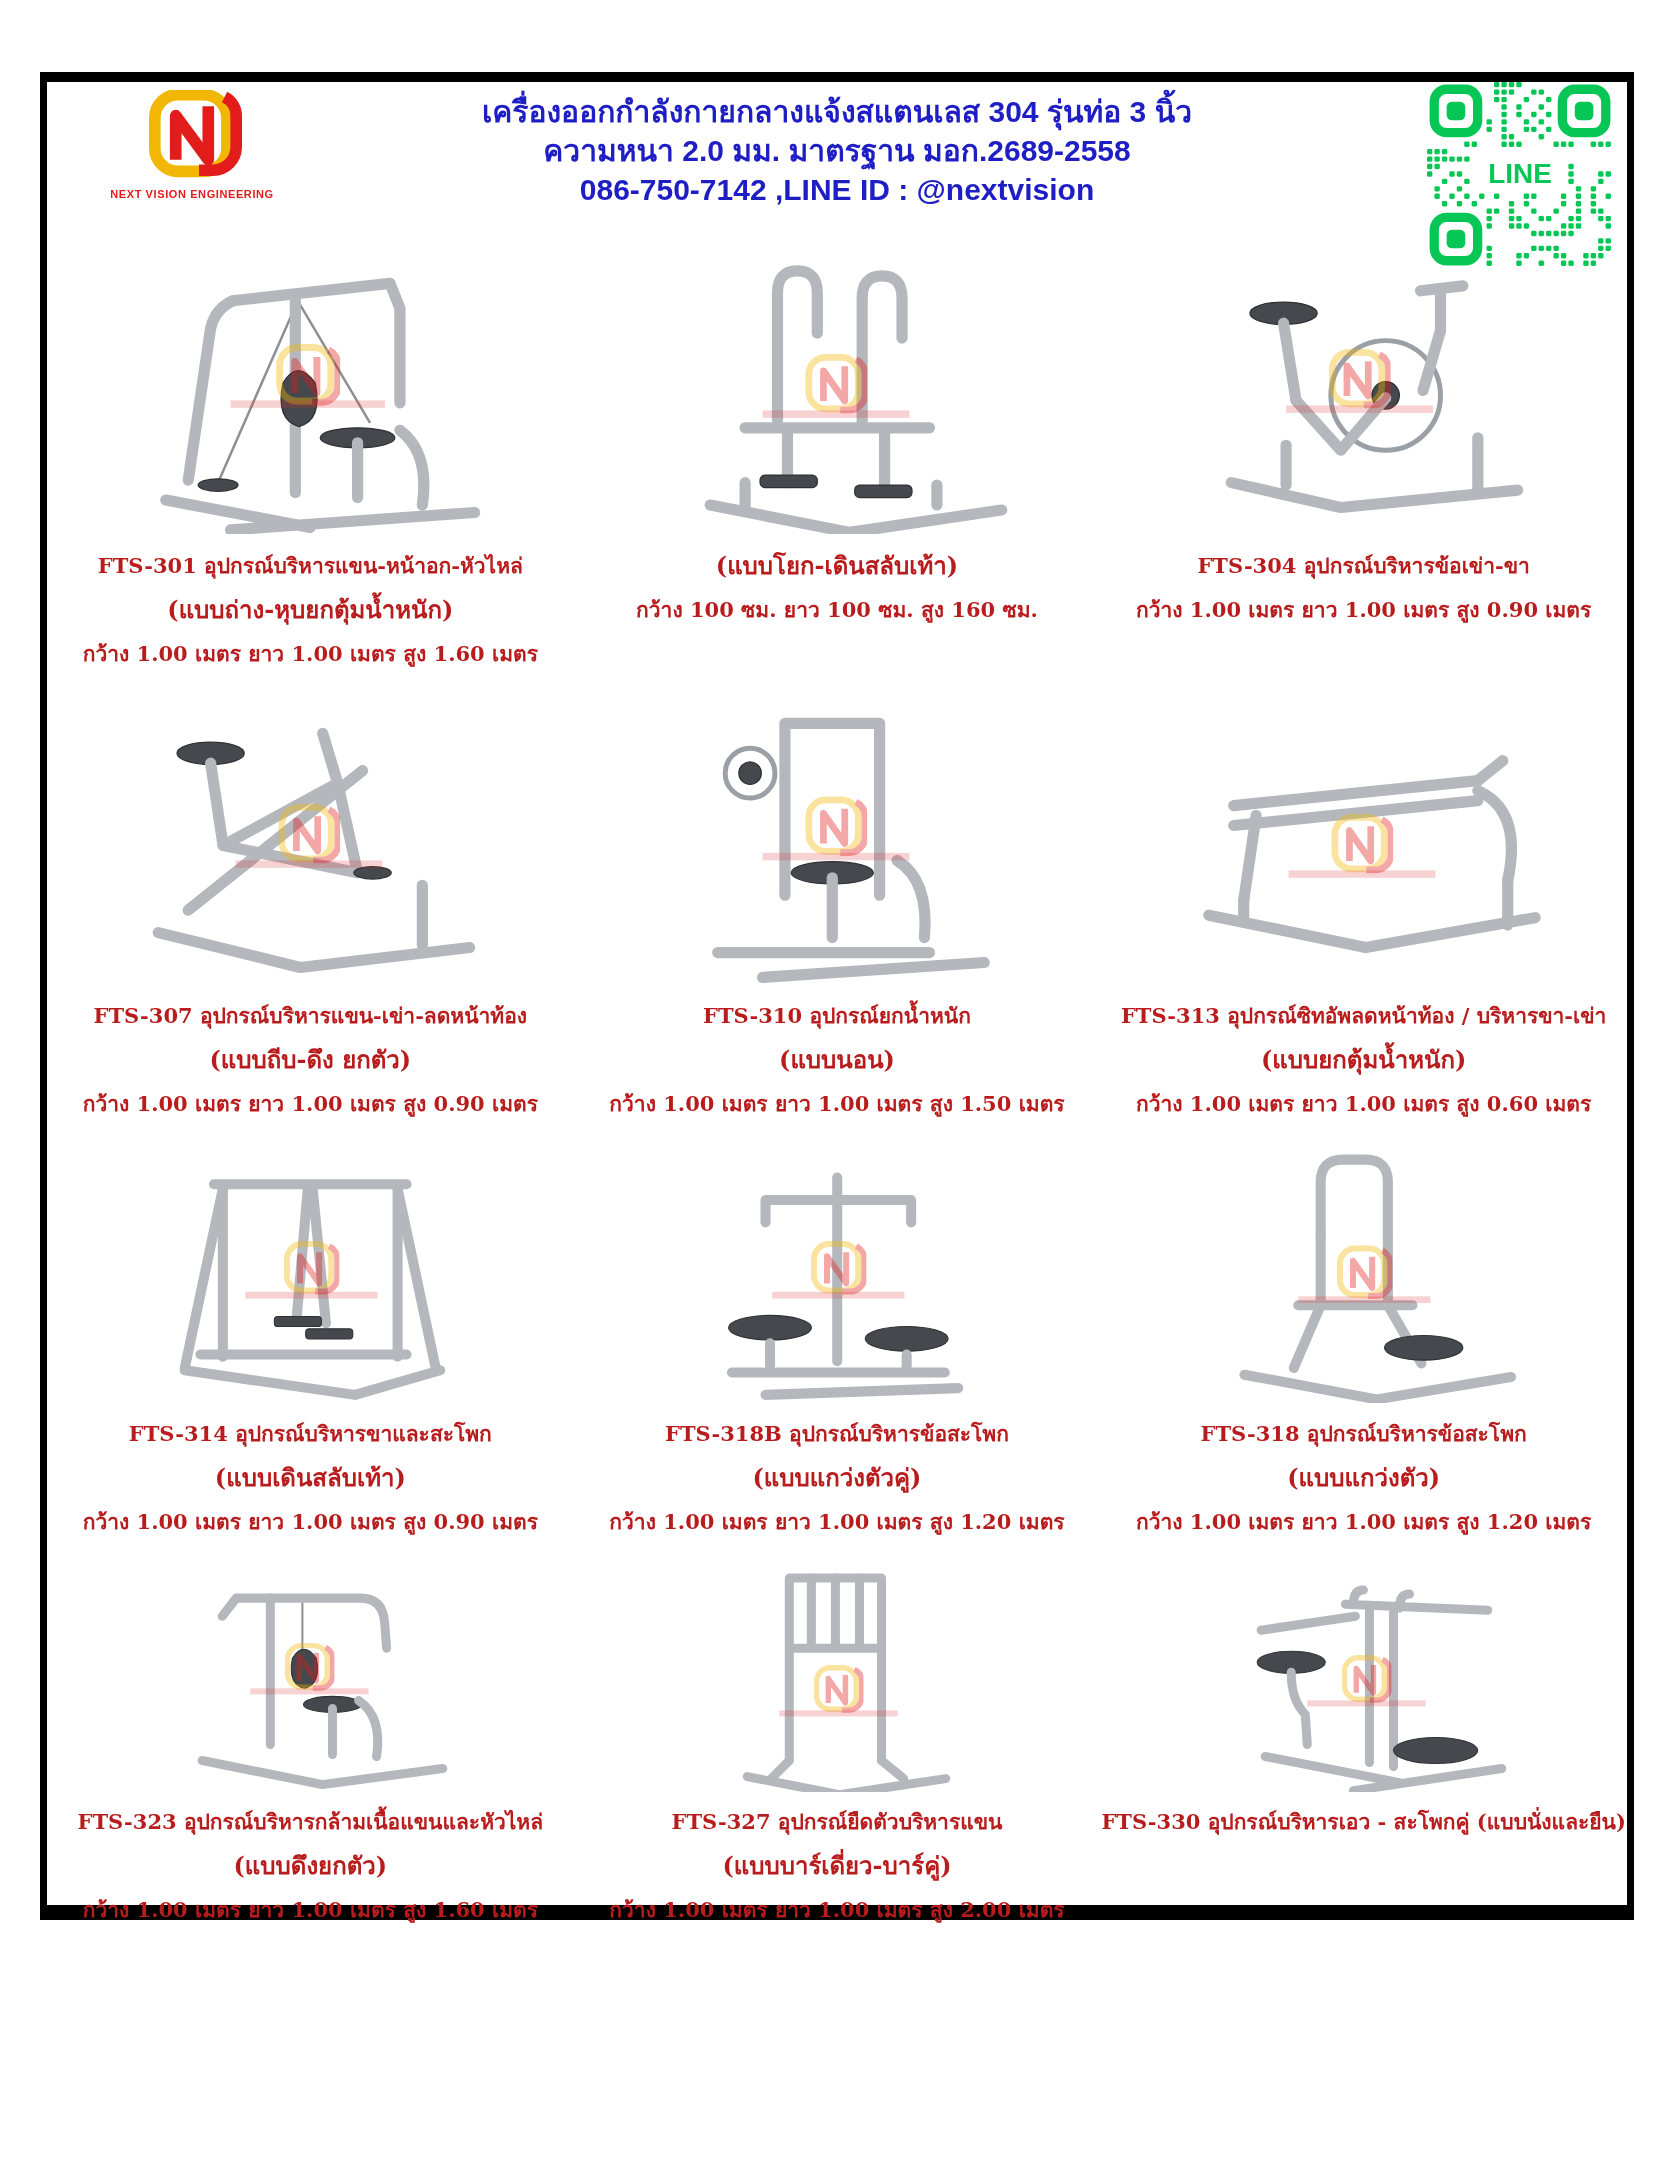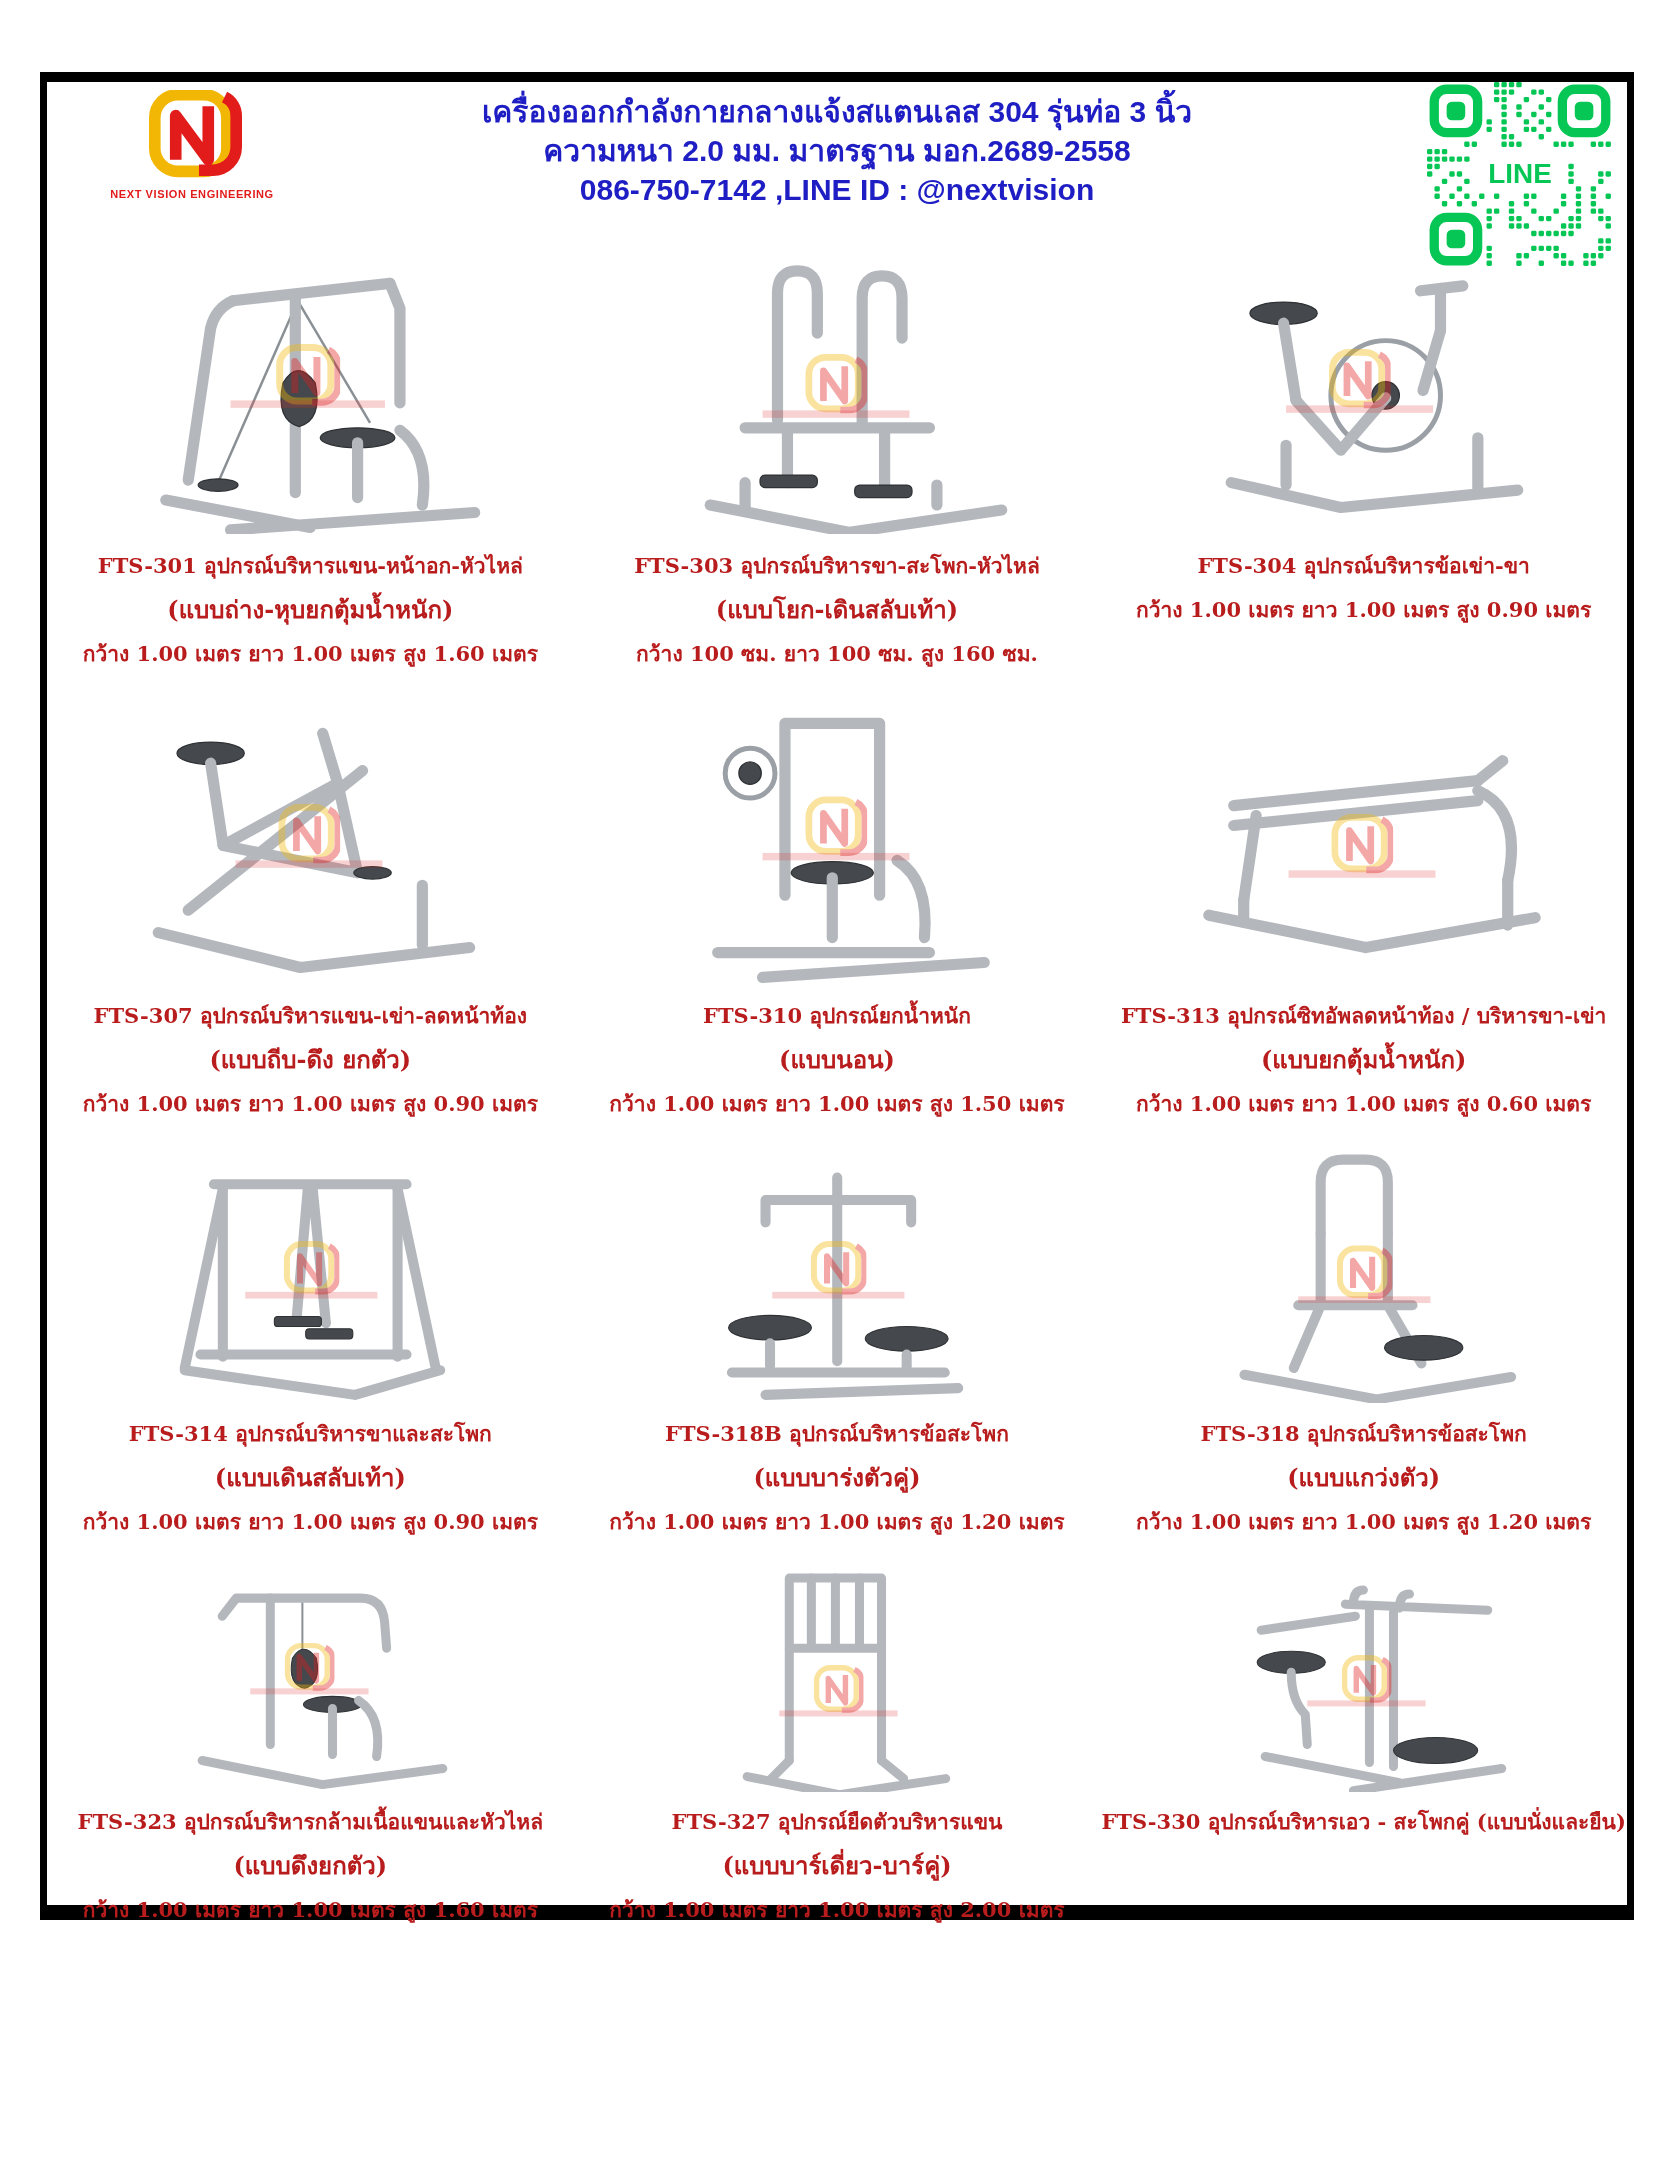"FTS-303 อุปกรณ์บริหารขา-สะโพก-หัวไหล่" div.cap1 { html: <div>FTS-303 อุปกรณ์บริหารขา-สะโพก-หัวไหล่</div> -> none }
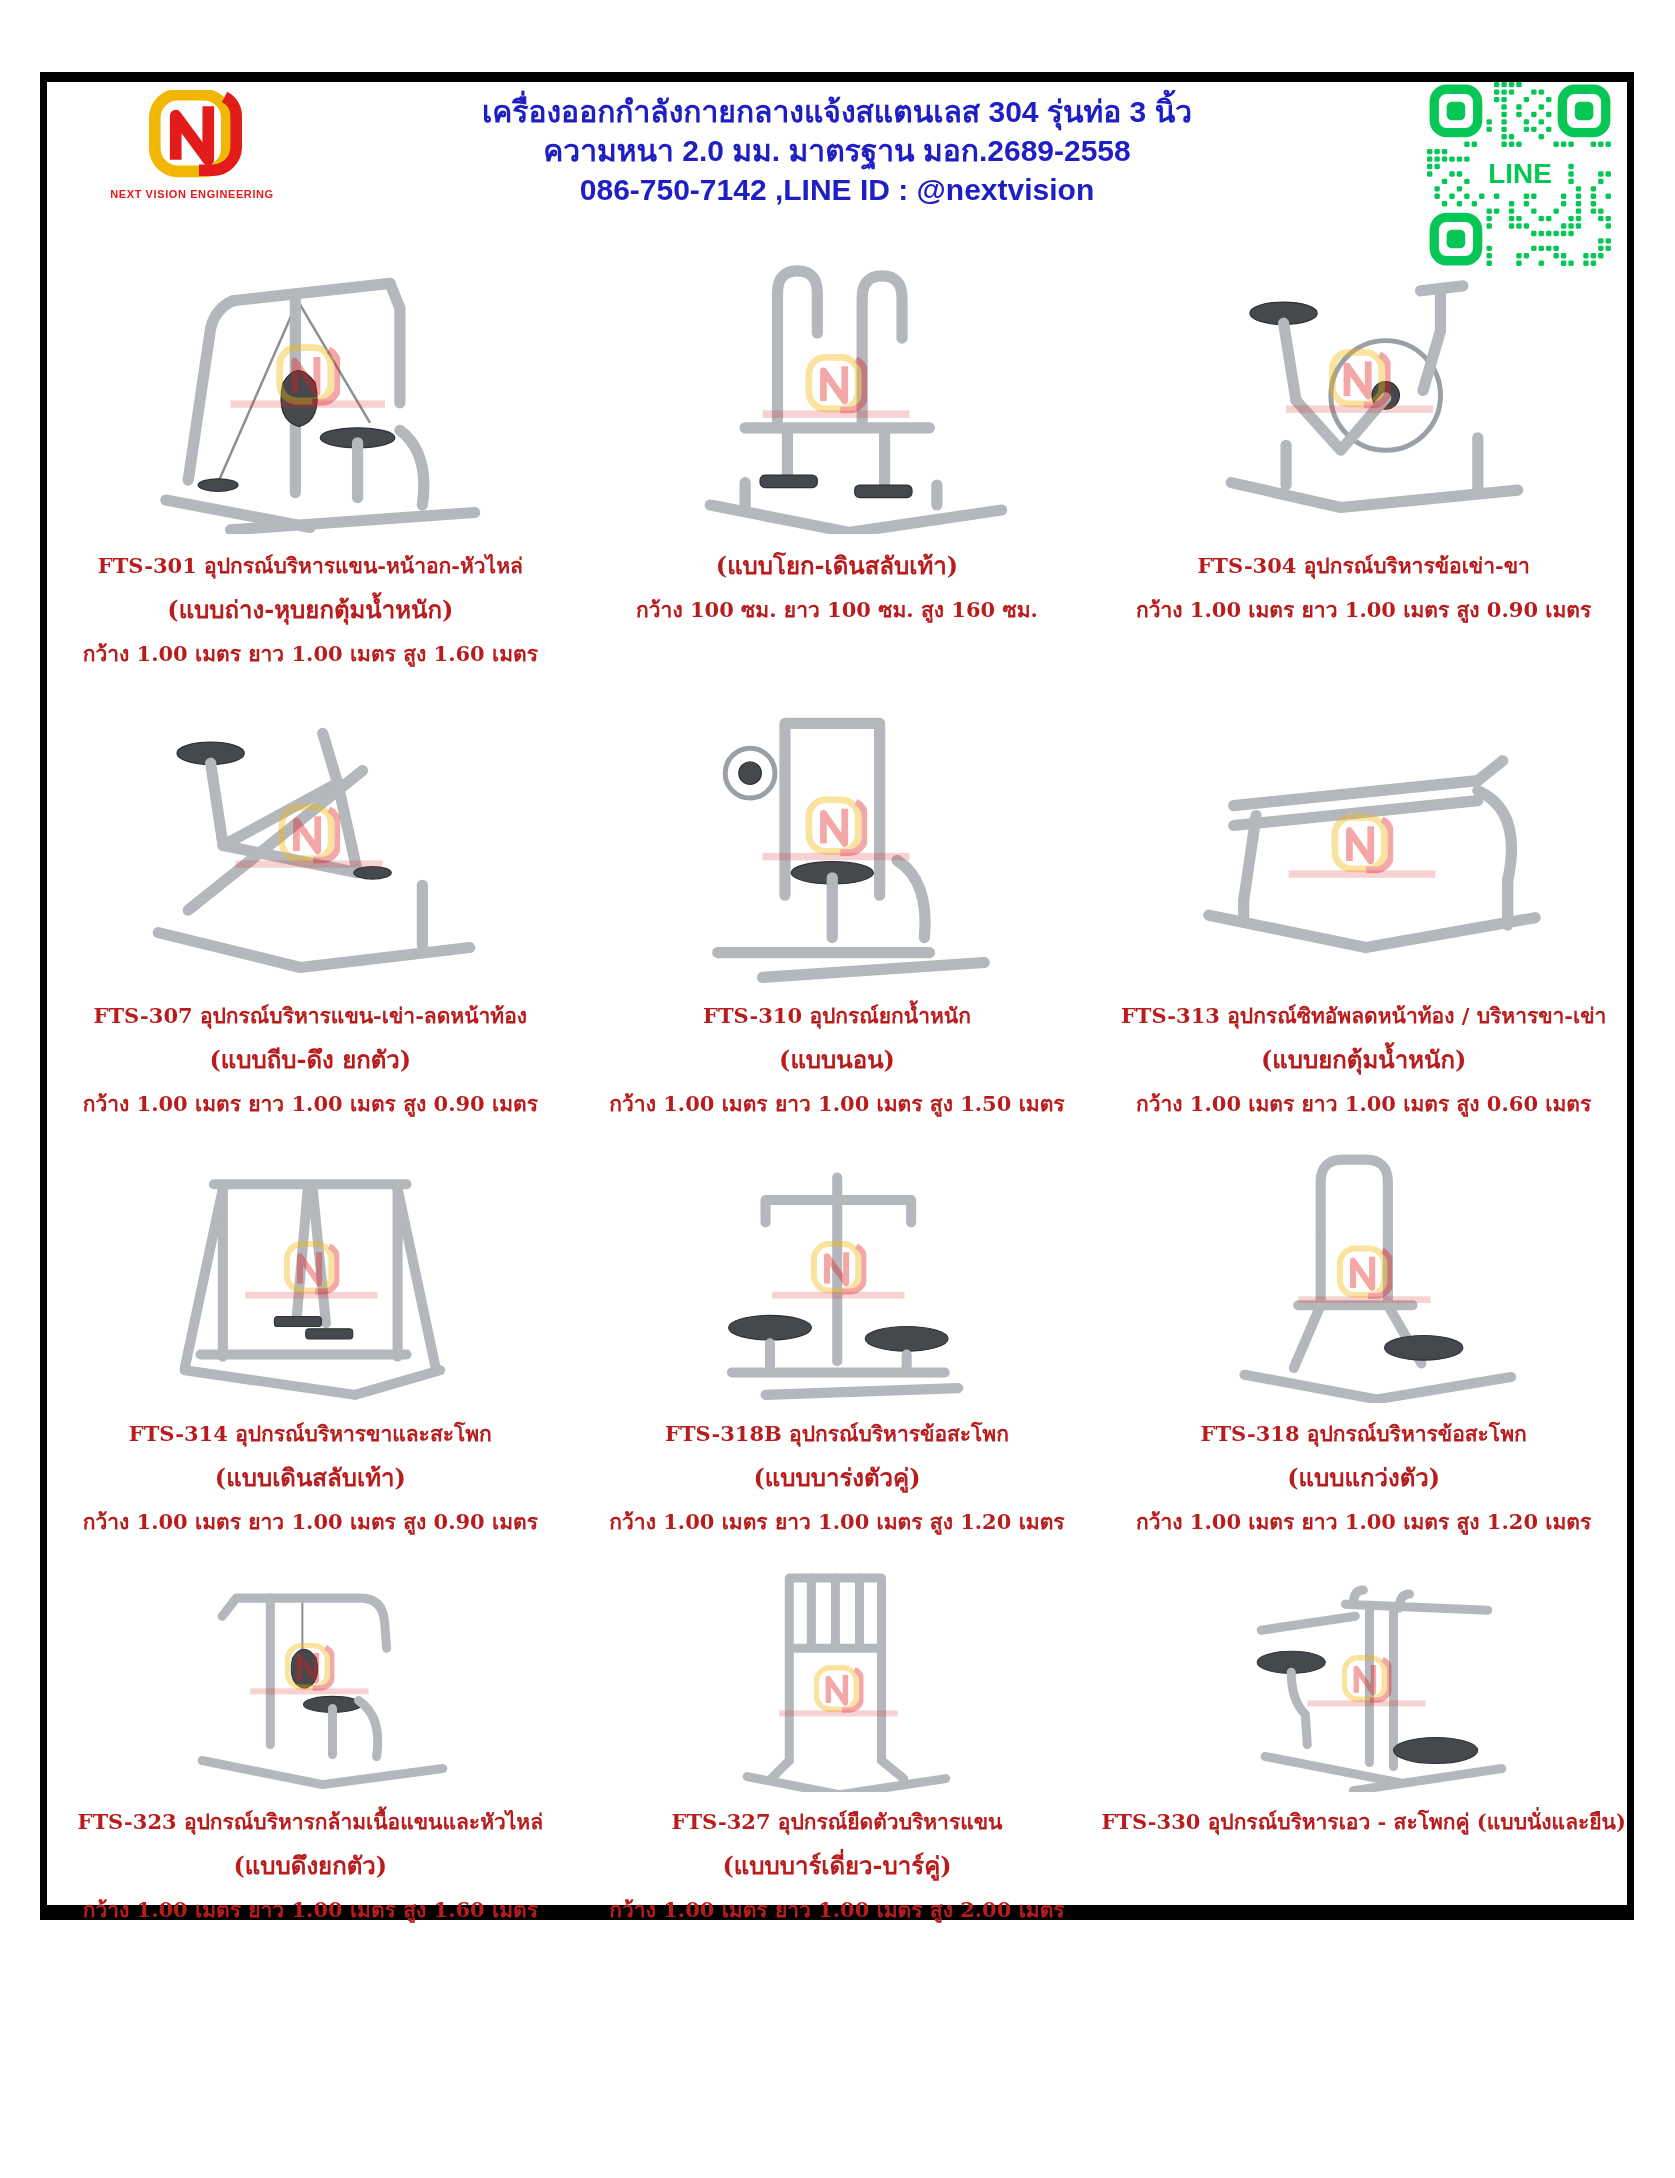"(แบบบาร่งตัวคู่)" div.cap2 { text: แบบบาร่งตัวคู่ -> แบบแกว่งตัวคู่ }
